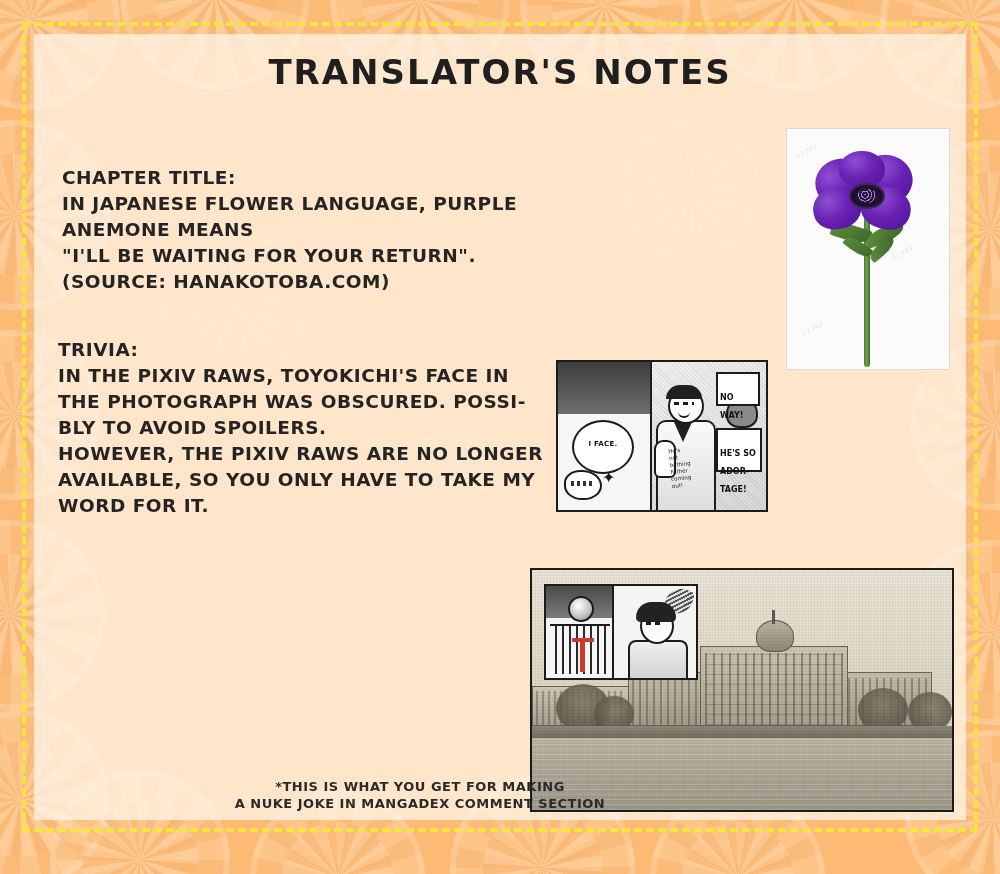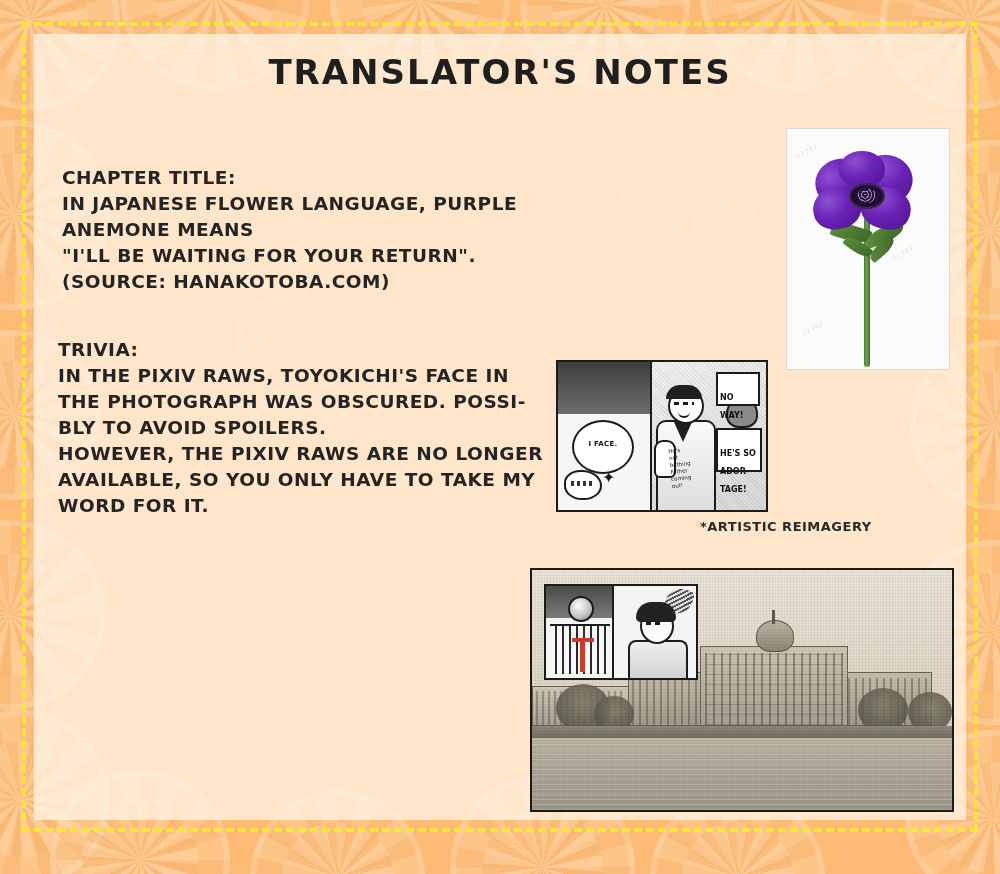"*ARTISTIC REIMAGERY" div.caption { html: <div>*ARTISTIC REIMAGERY</div> -> none }
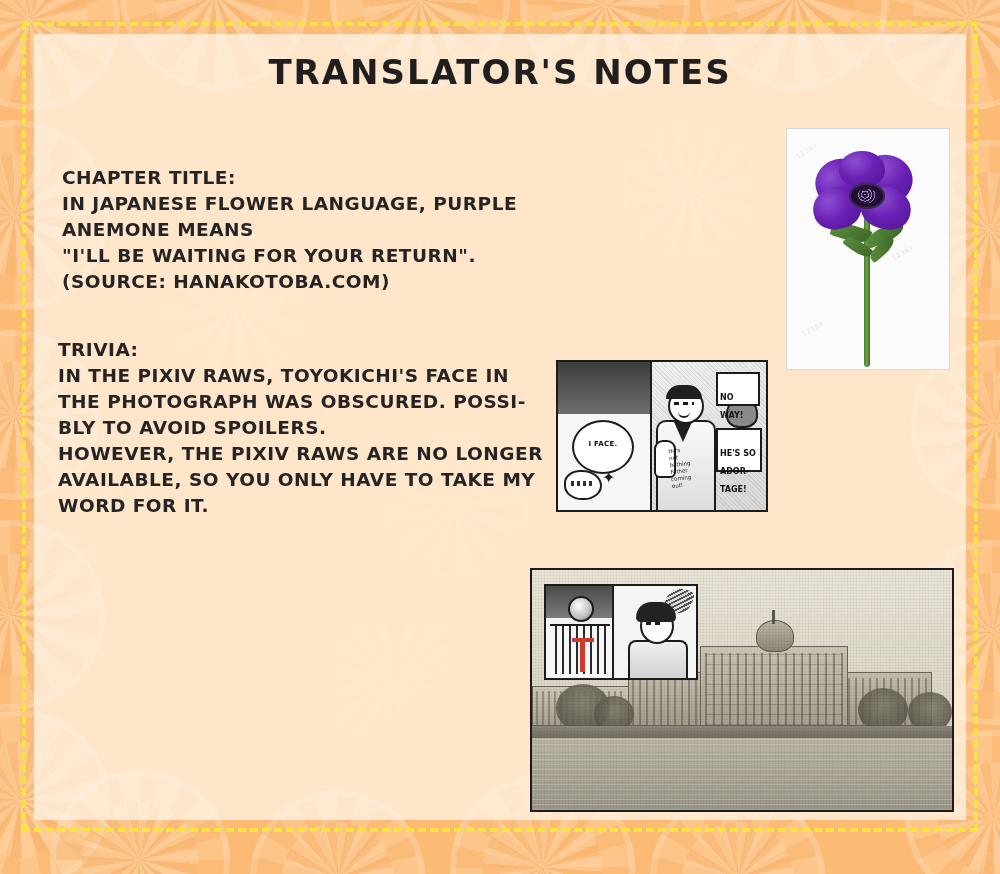"*THIS IS WHAT YOU GET" div.caption { html: none -> <div>*THIS IS WHAT YOU GET FOR MAKING A NUKE JOKE IN MANGADEX COMMENT SECTION</div> }
